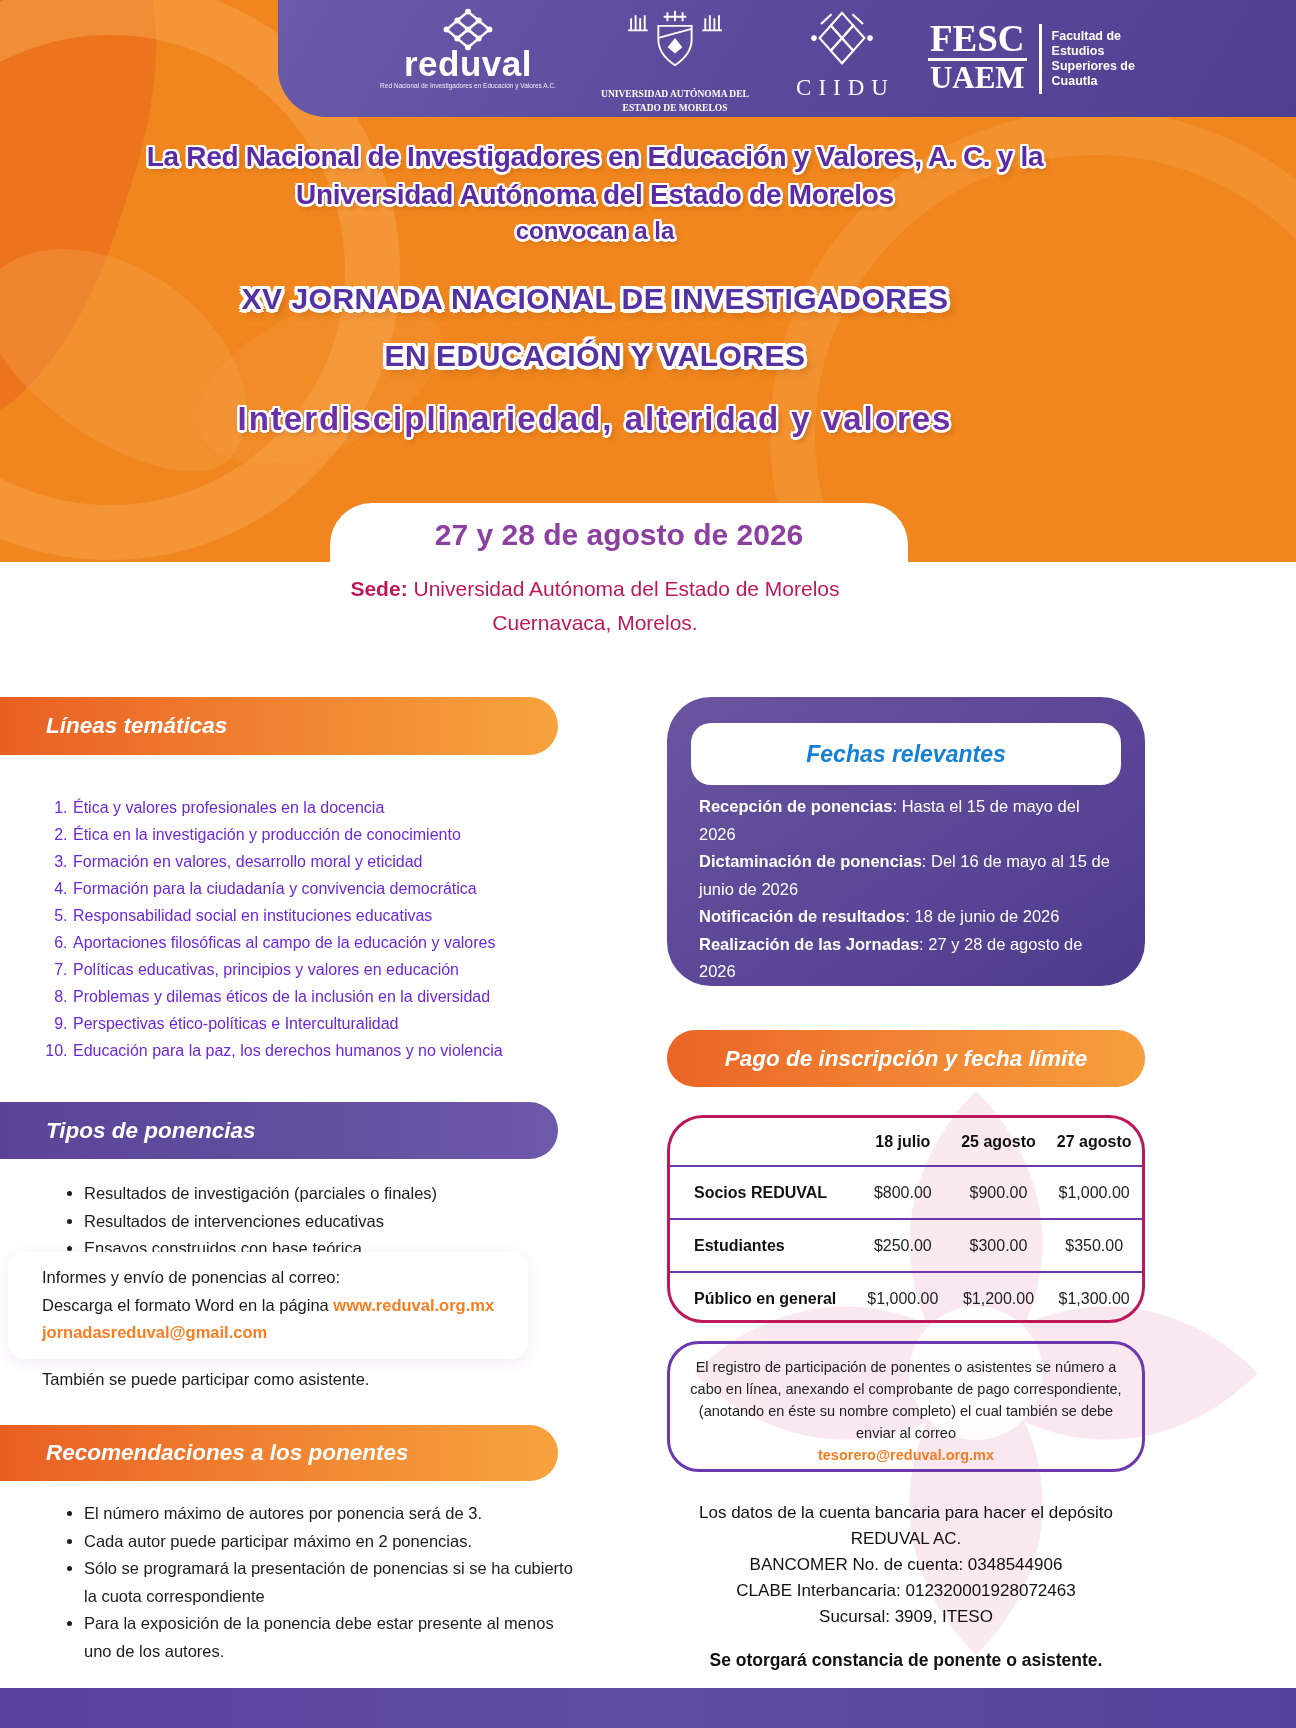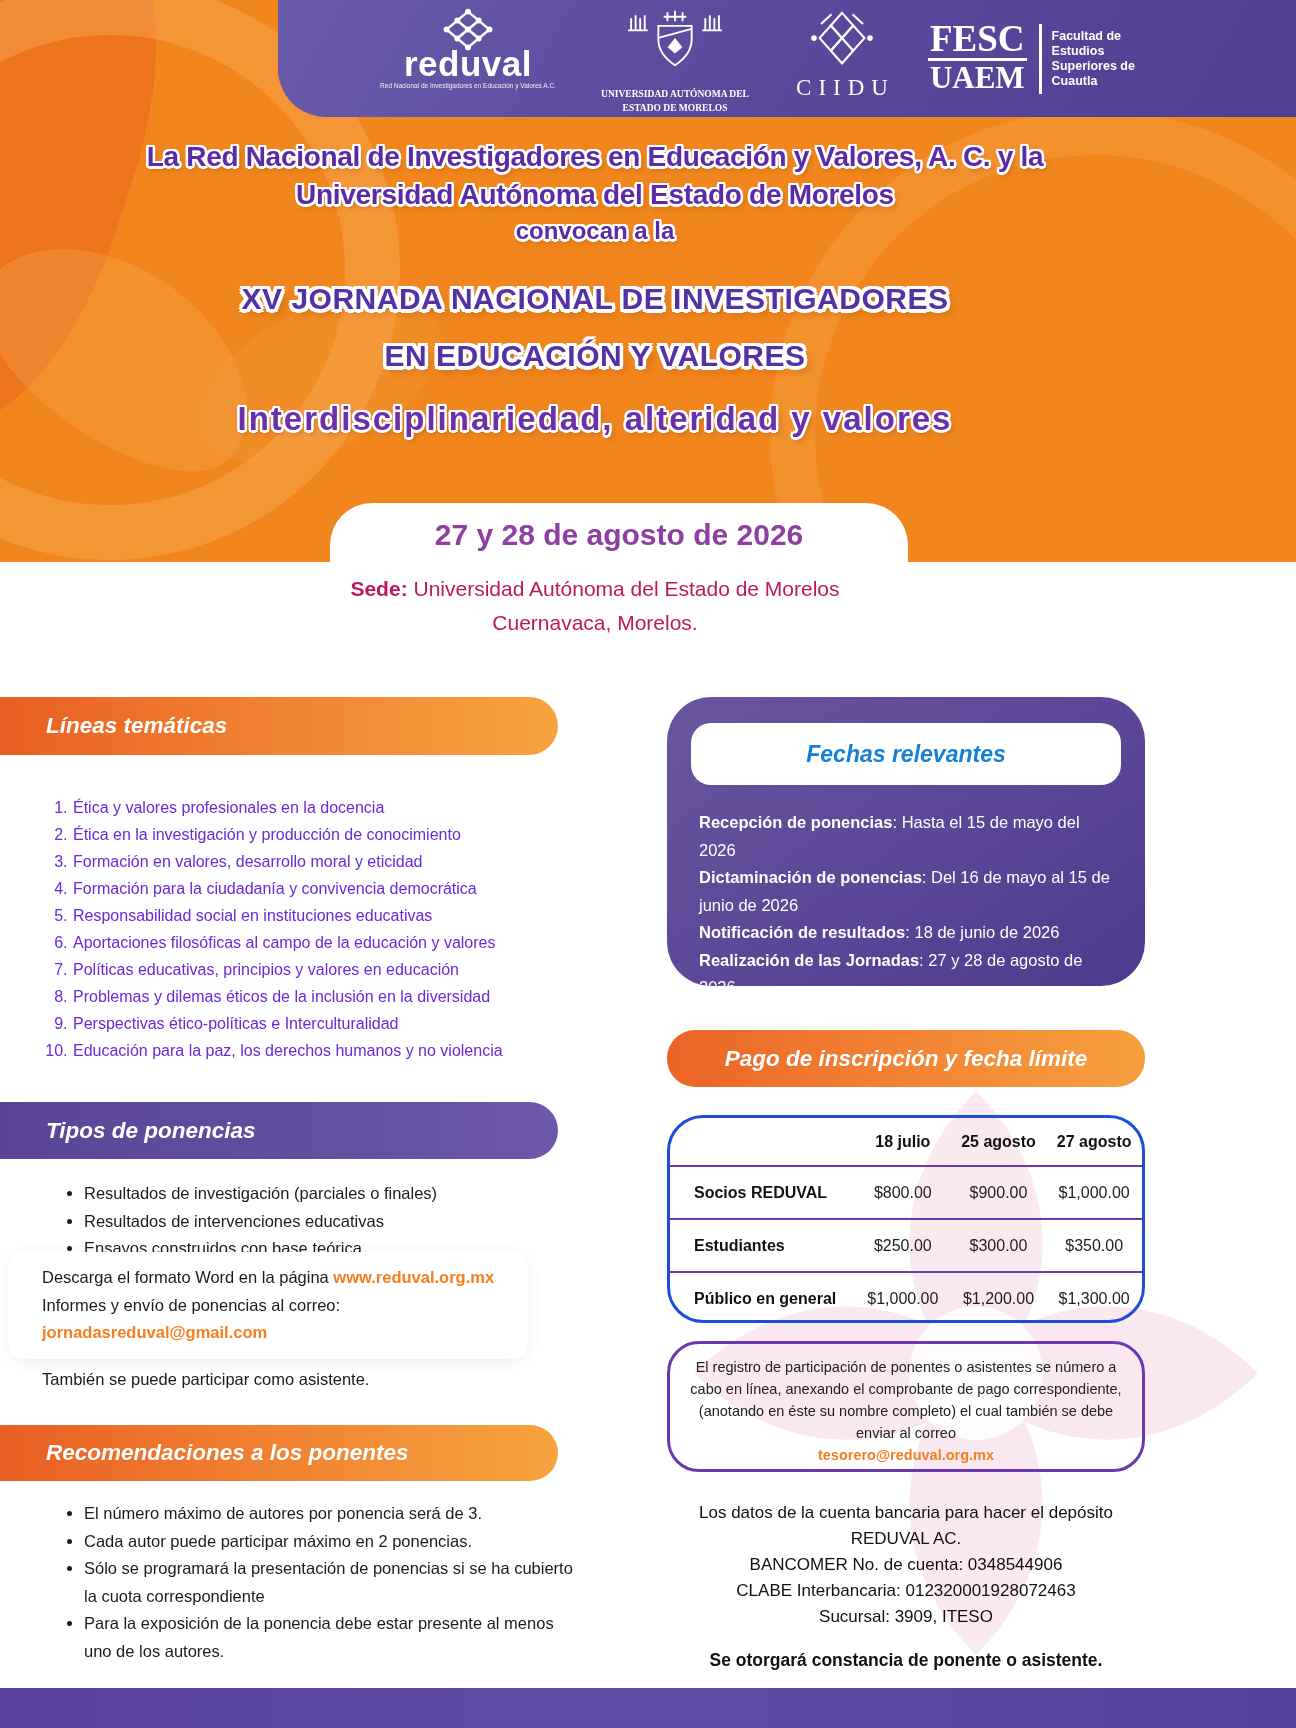"Recepción de ponencias: Hasta el" .fechas-body { padding: 24px 6px 0 8px -> 8px 6px 0 8px }
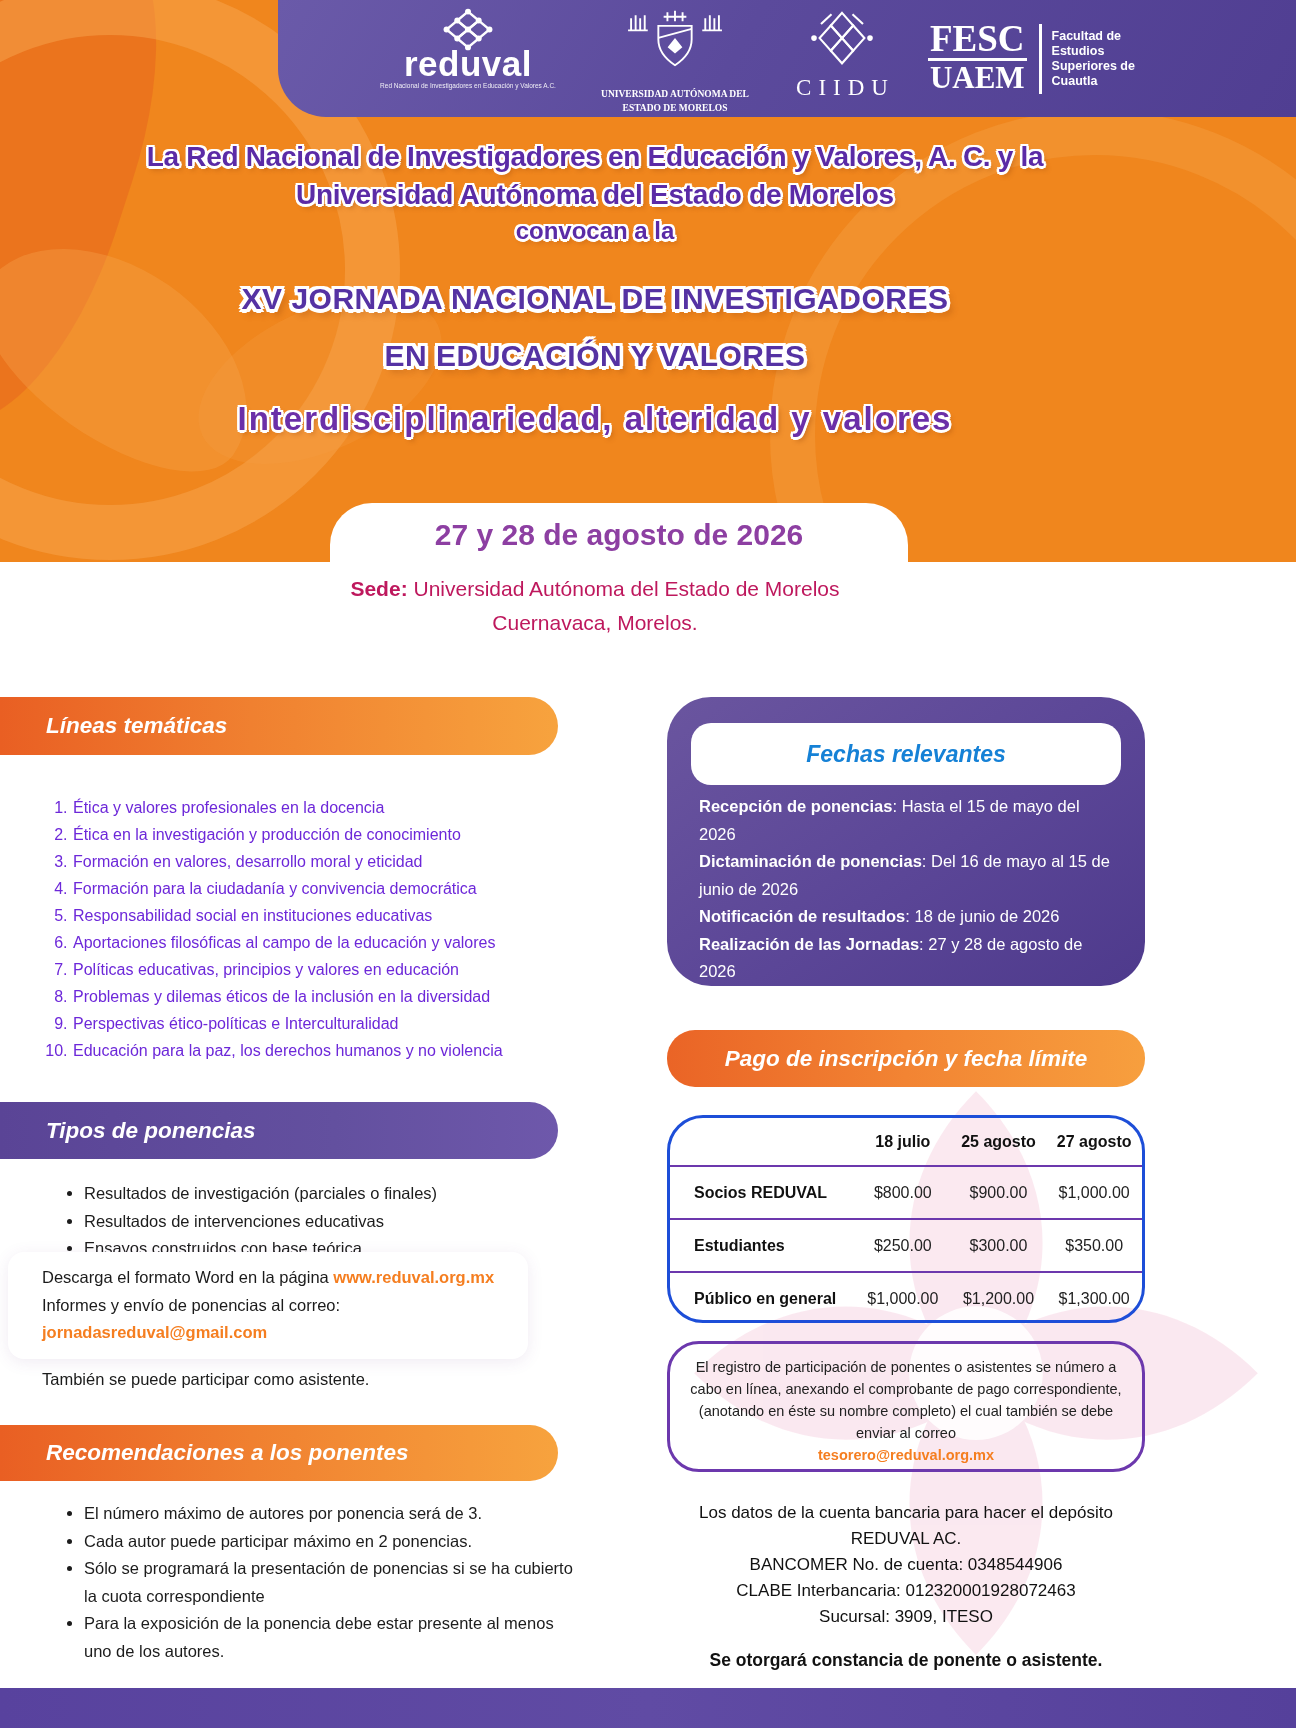"18 julio" .price-table { border: 3px solid #1d4ed8 -> 3px solid #be185d }
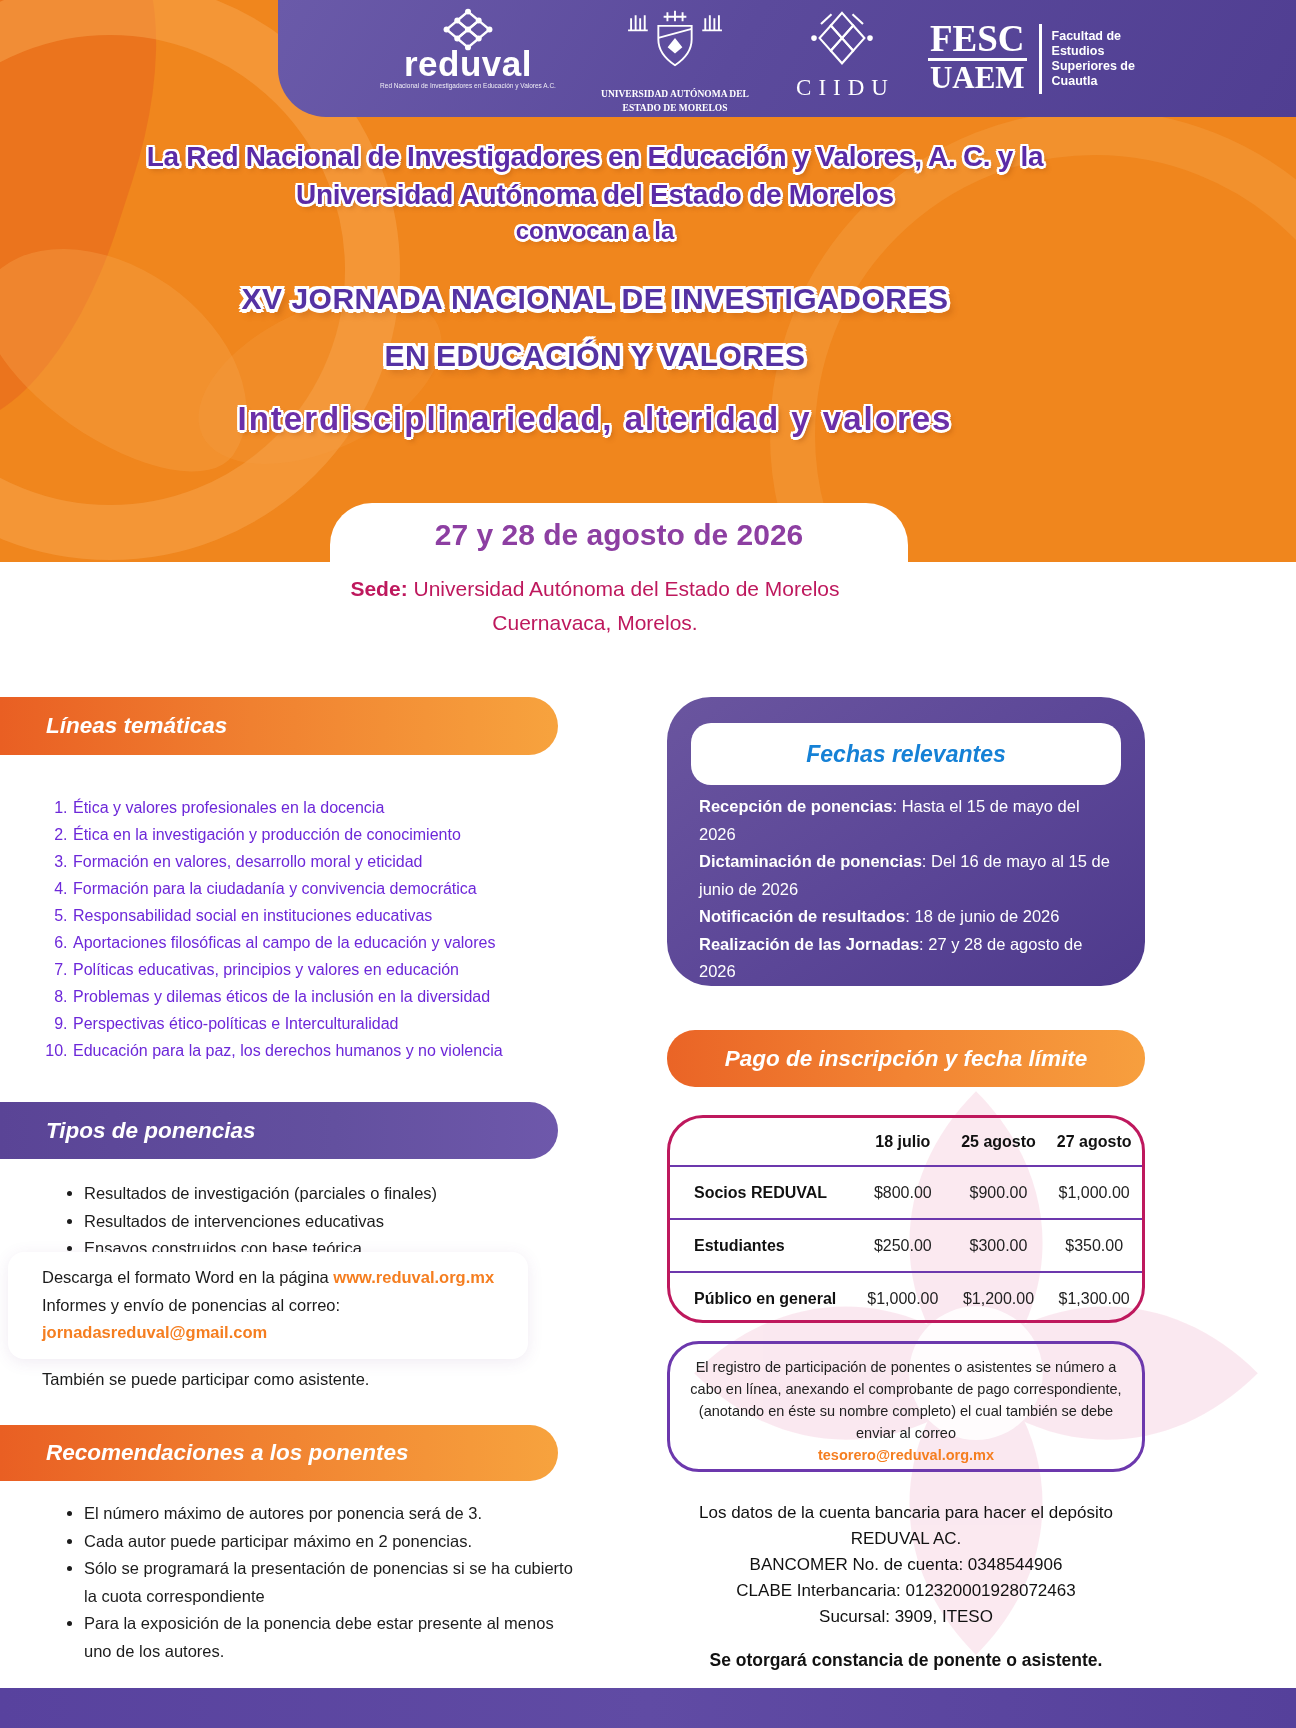"Descarga el formato Word en" div { order: before "Informes y envío de ponencias" -> after "Informes y envío de ponencias" }
